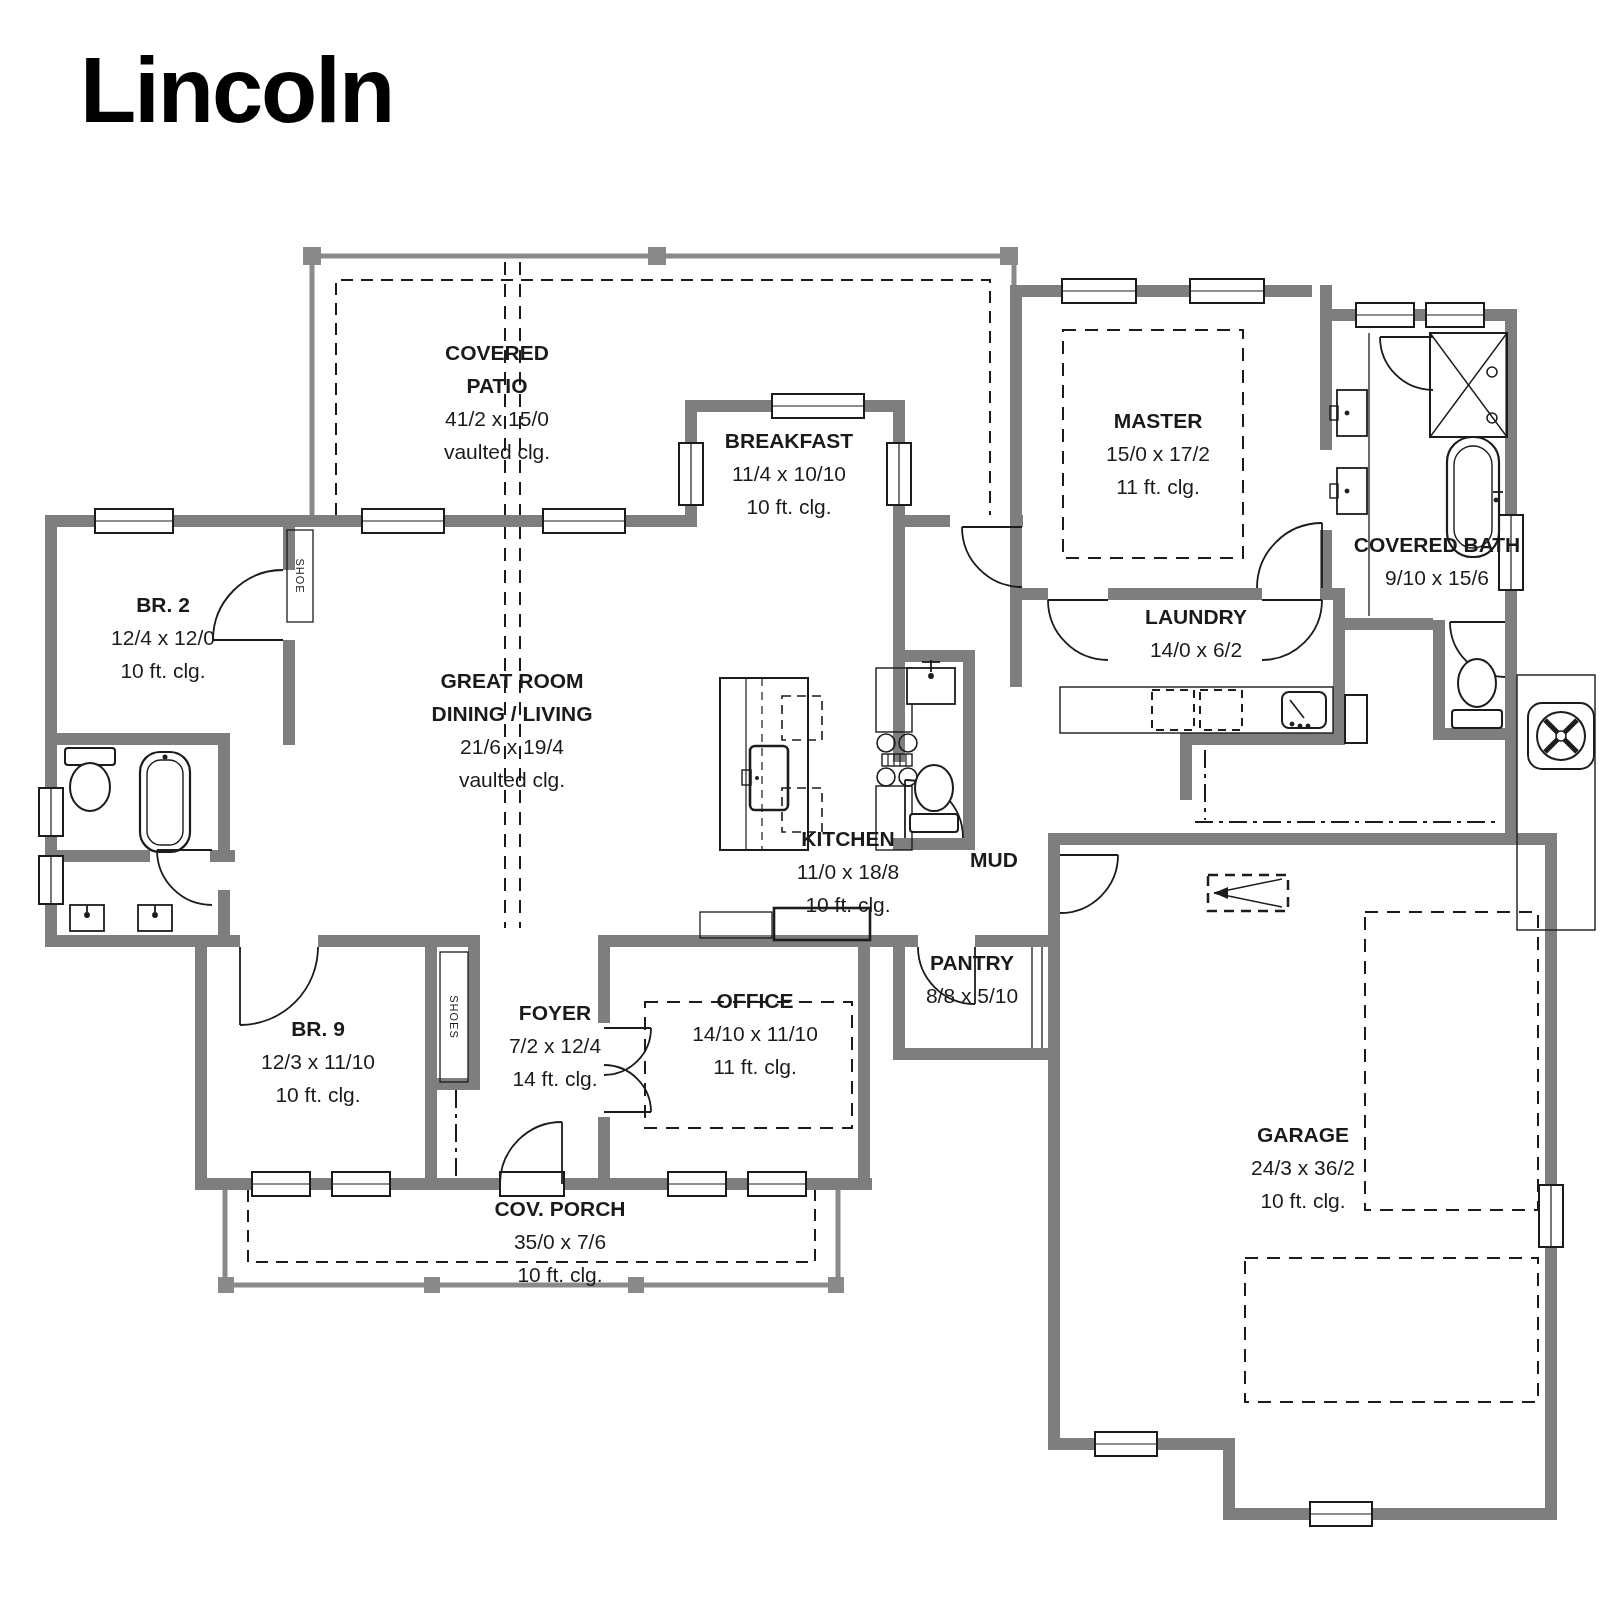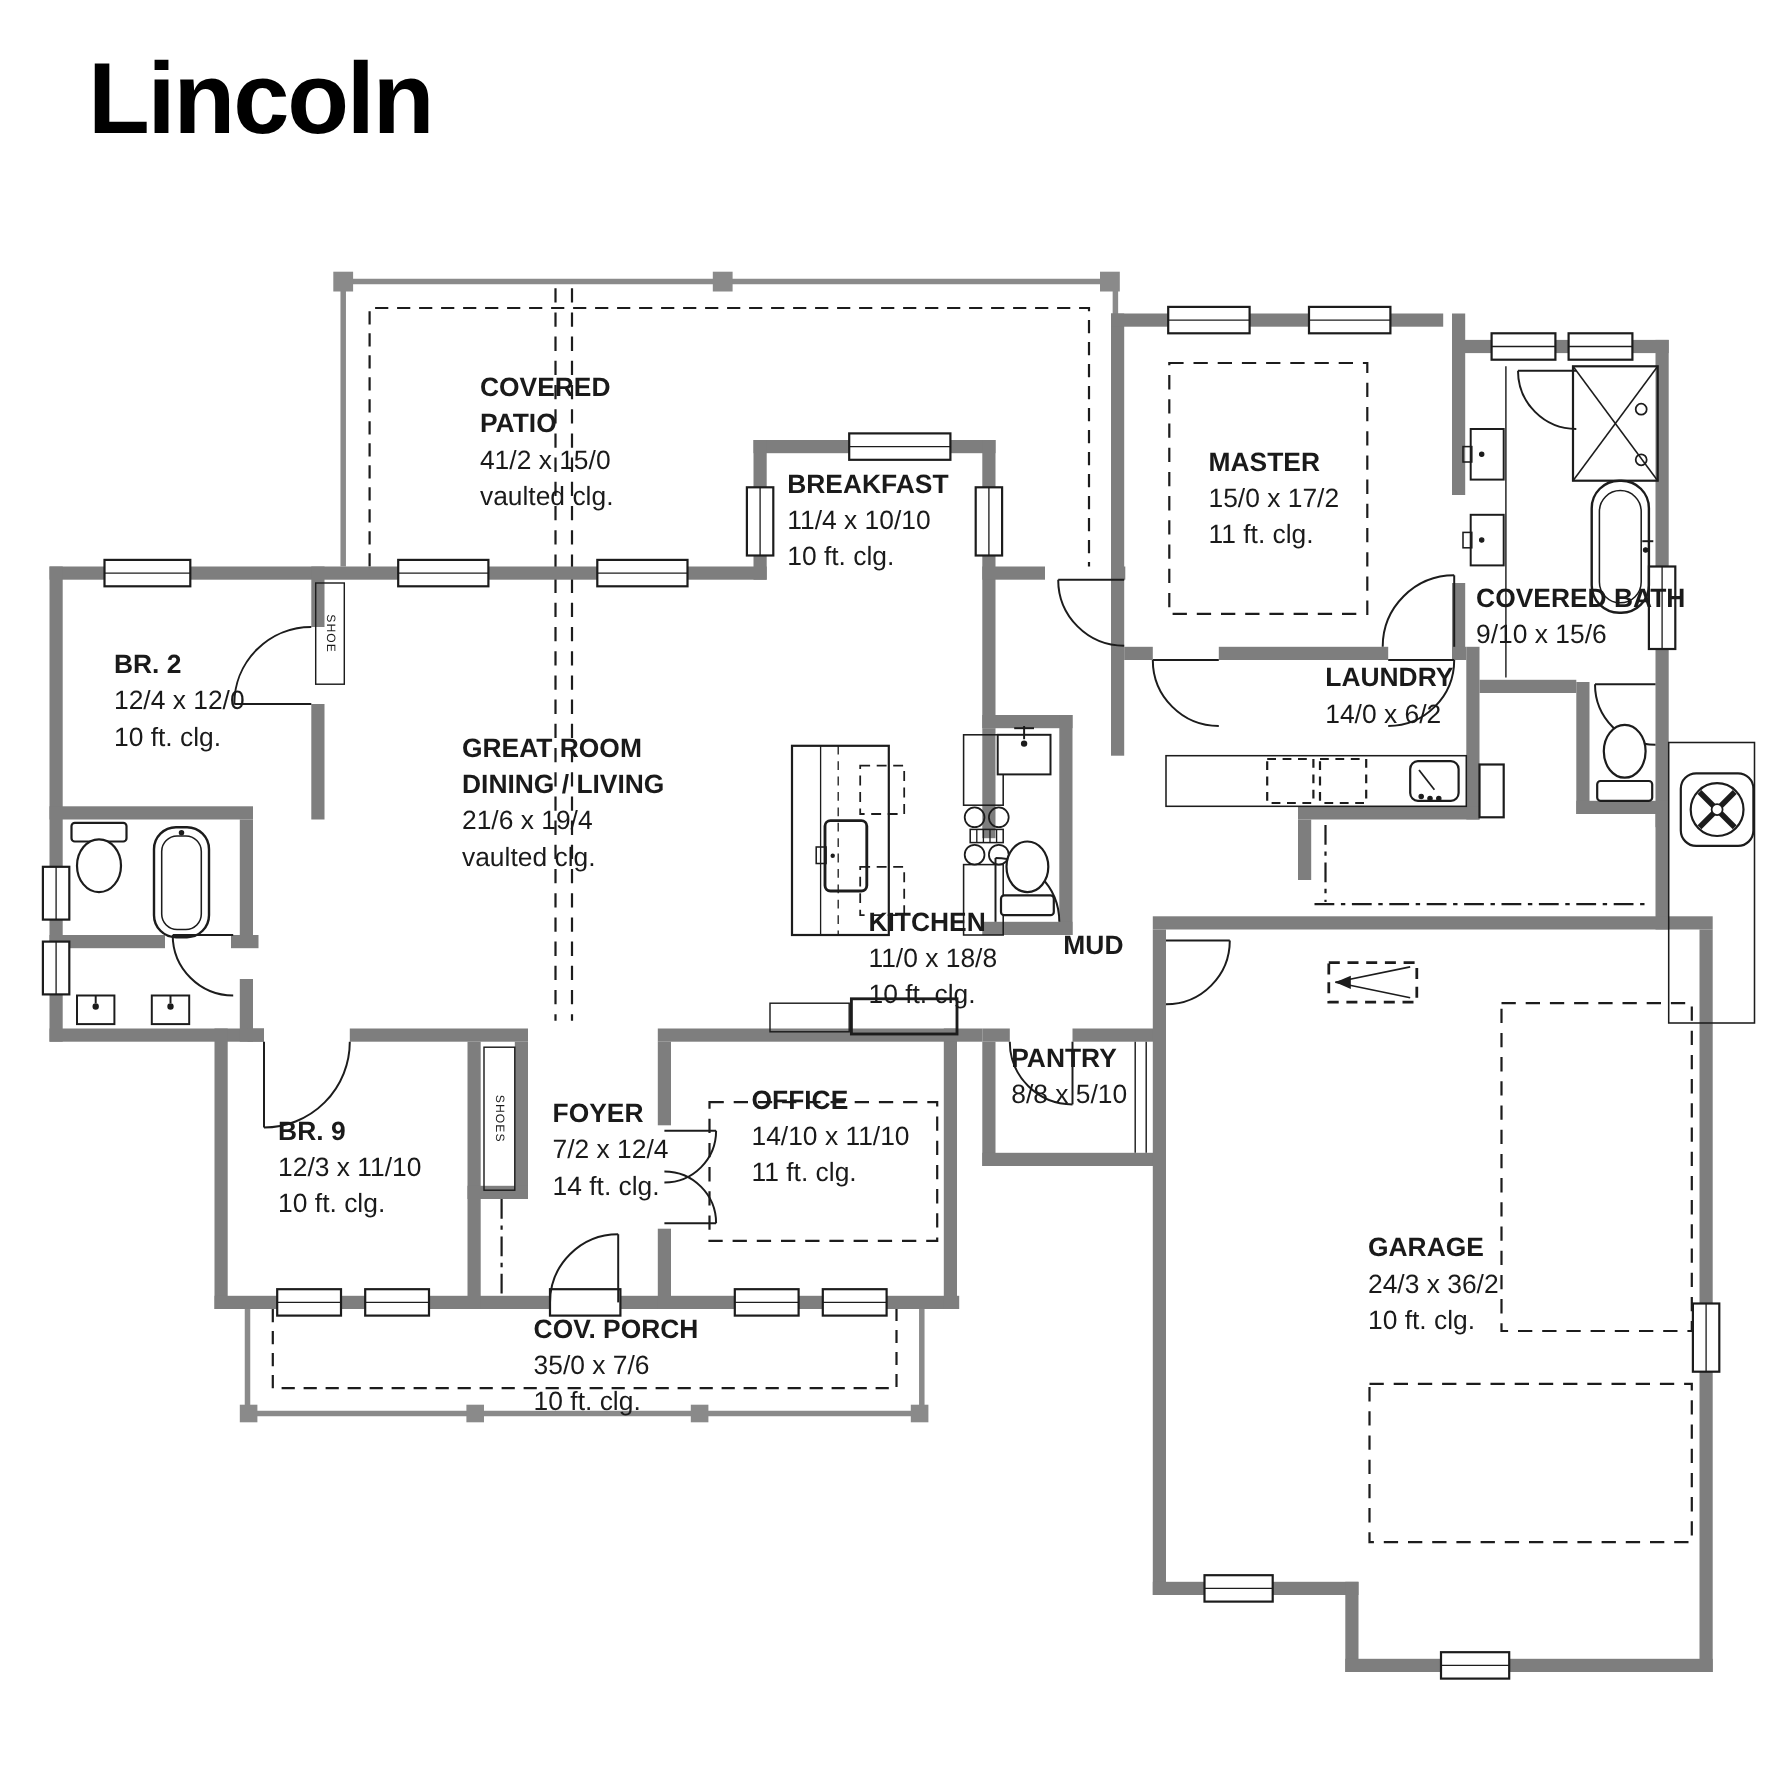"COVERED" .room-label { font-size: 24px -> 21px; text-align: left -> center }
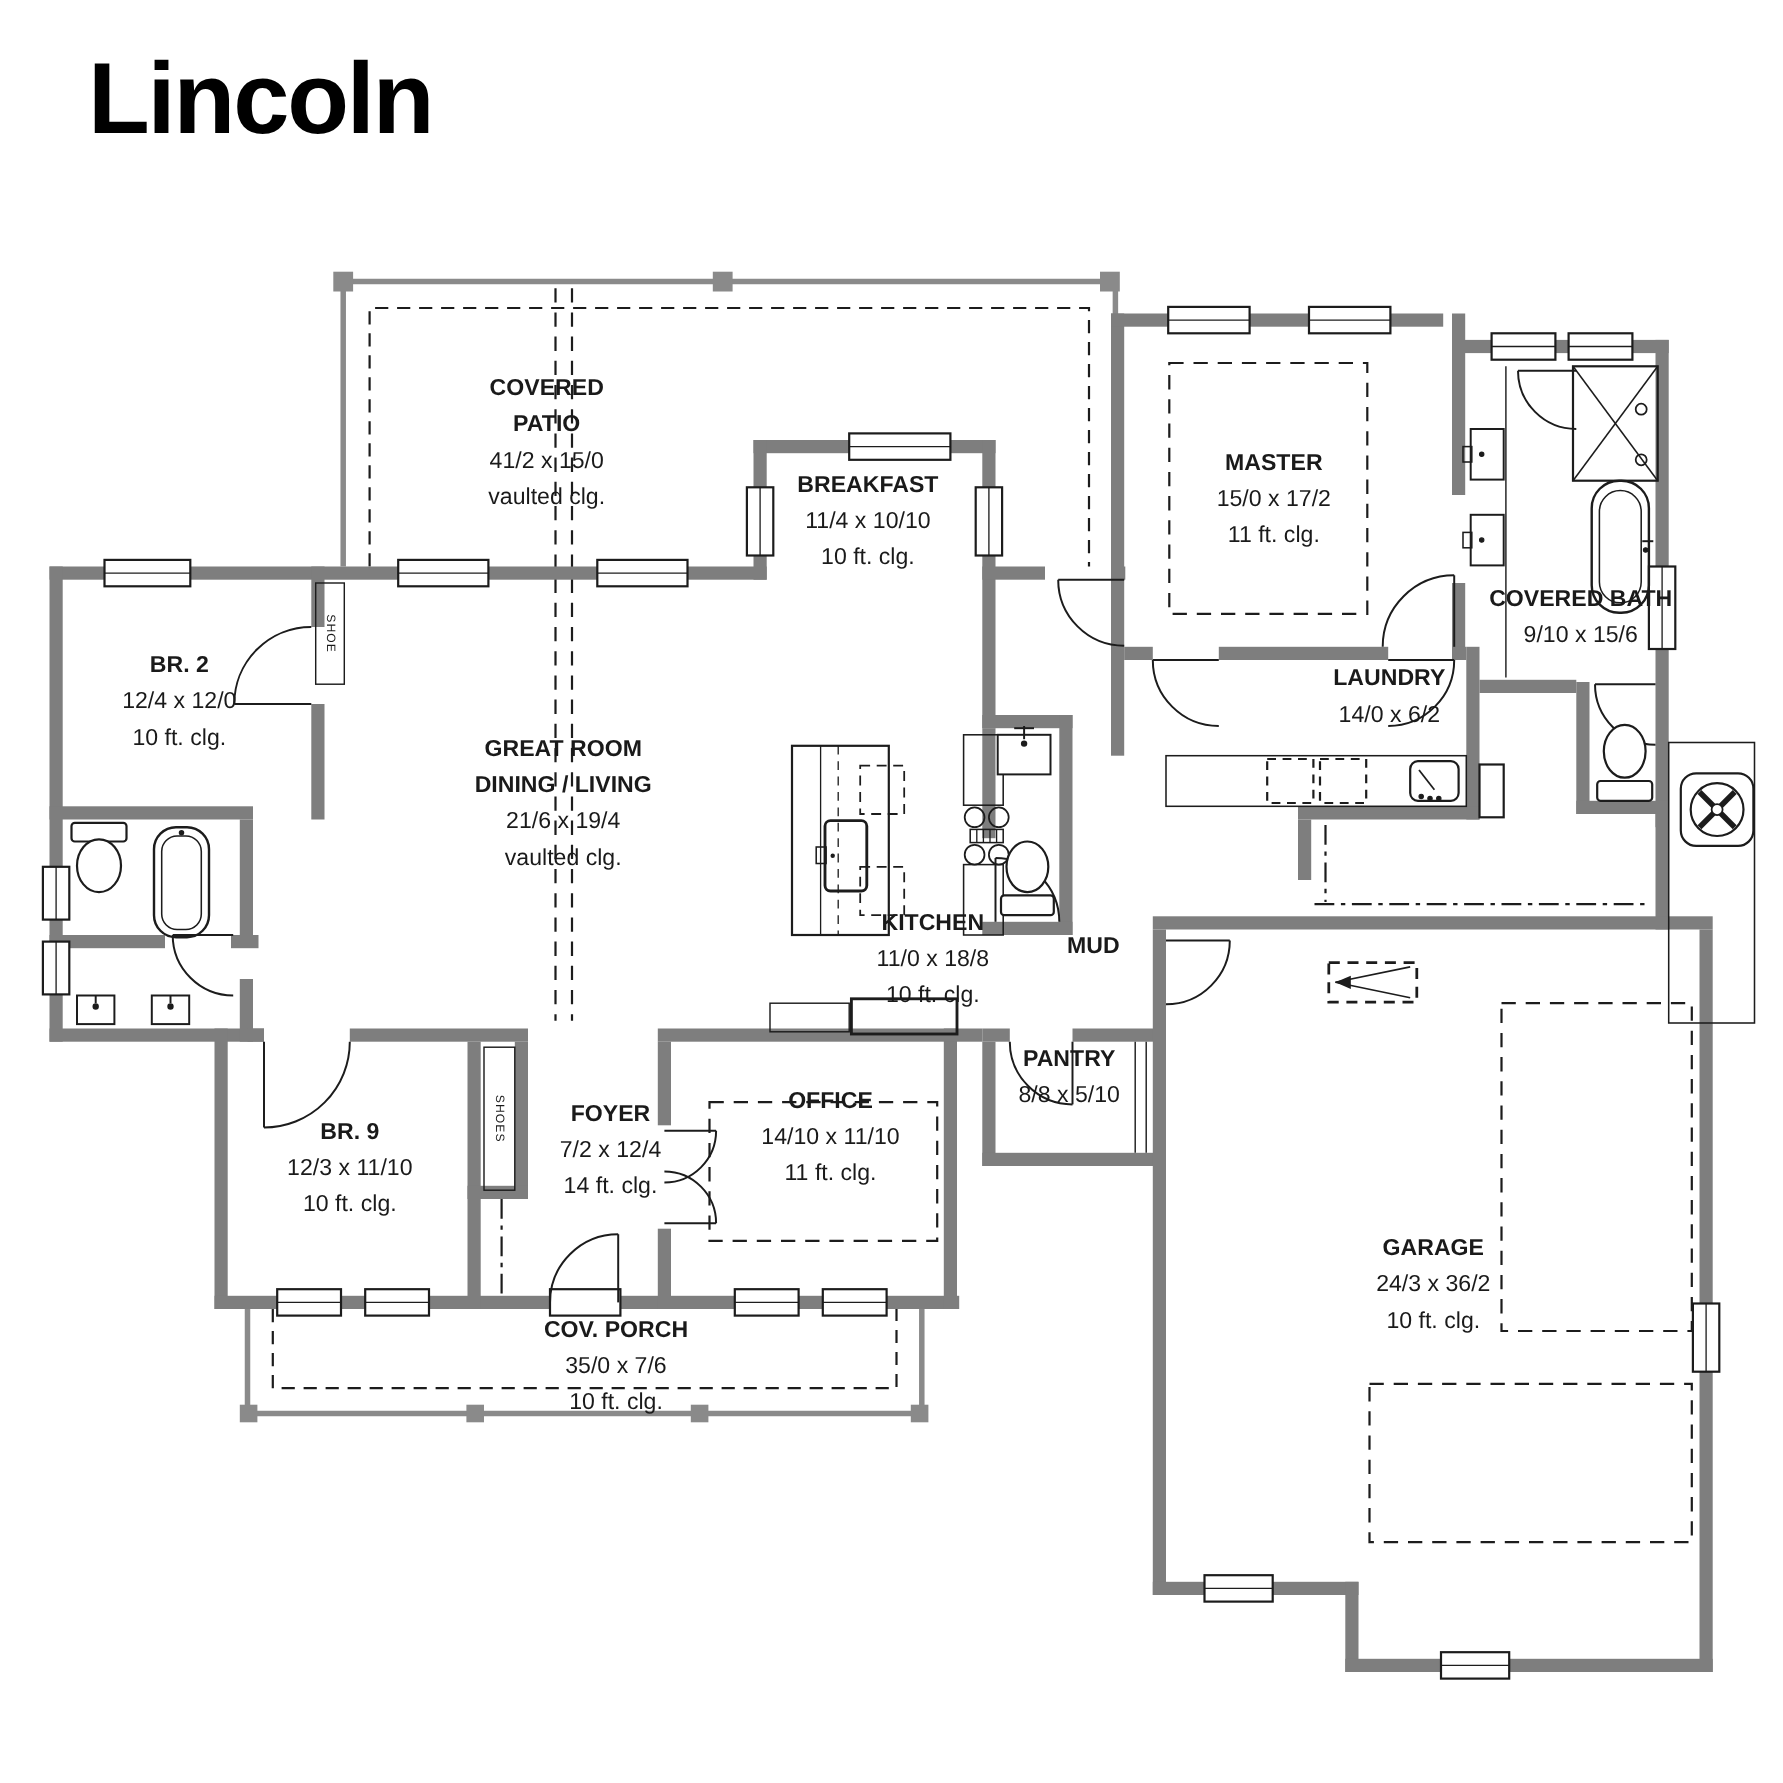"LAUNDRY" div.room-label { left: 1263px -> 1196px }
